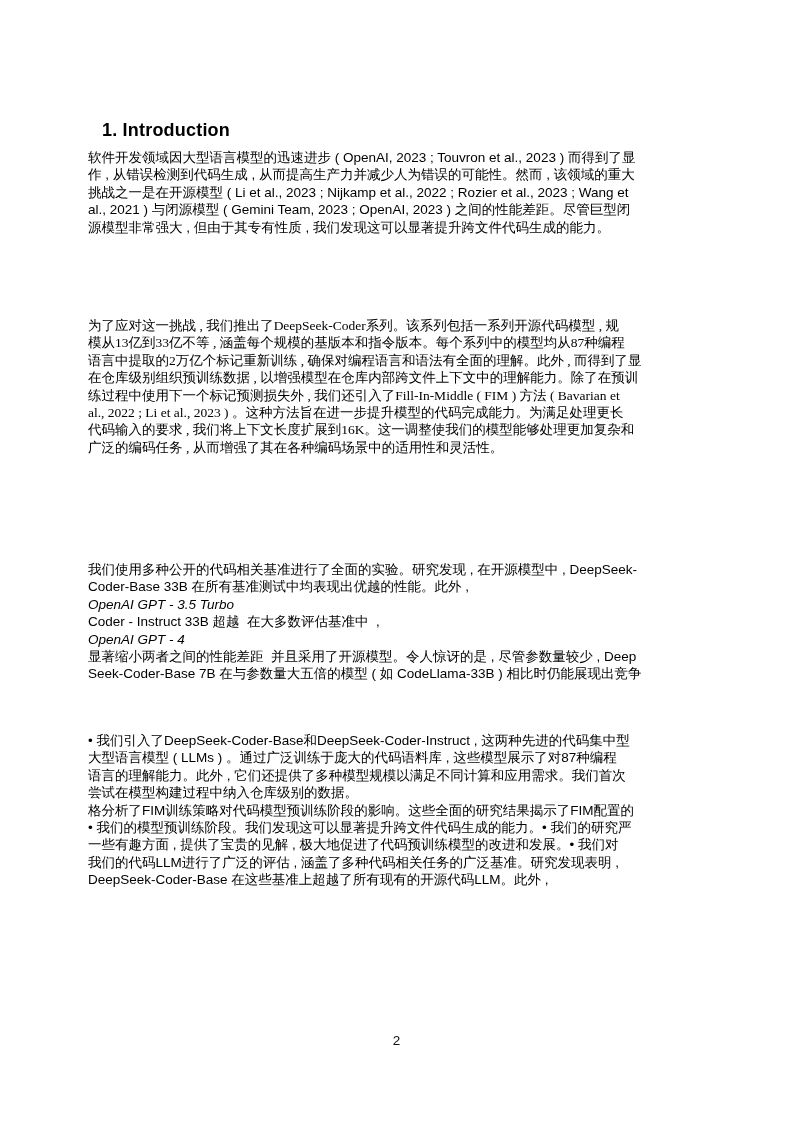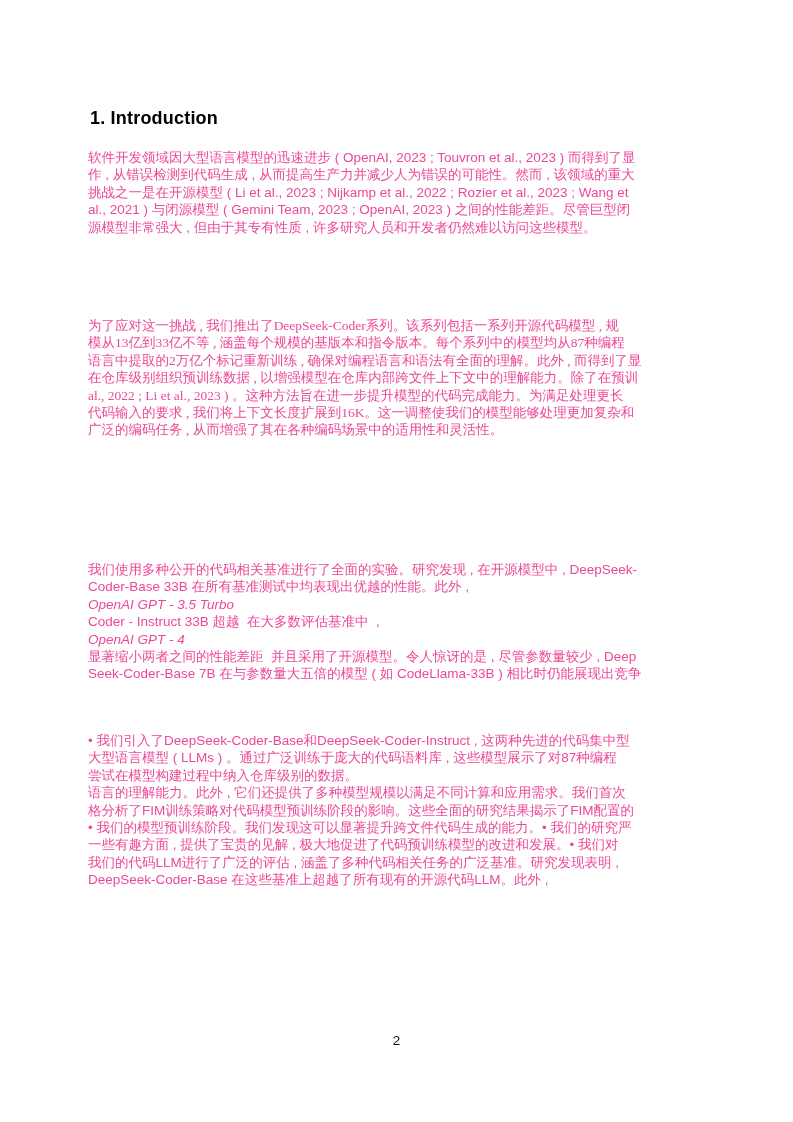"1. Introduction" .section-heading { margin: 0 -> 12px }
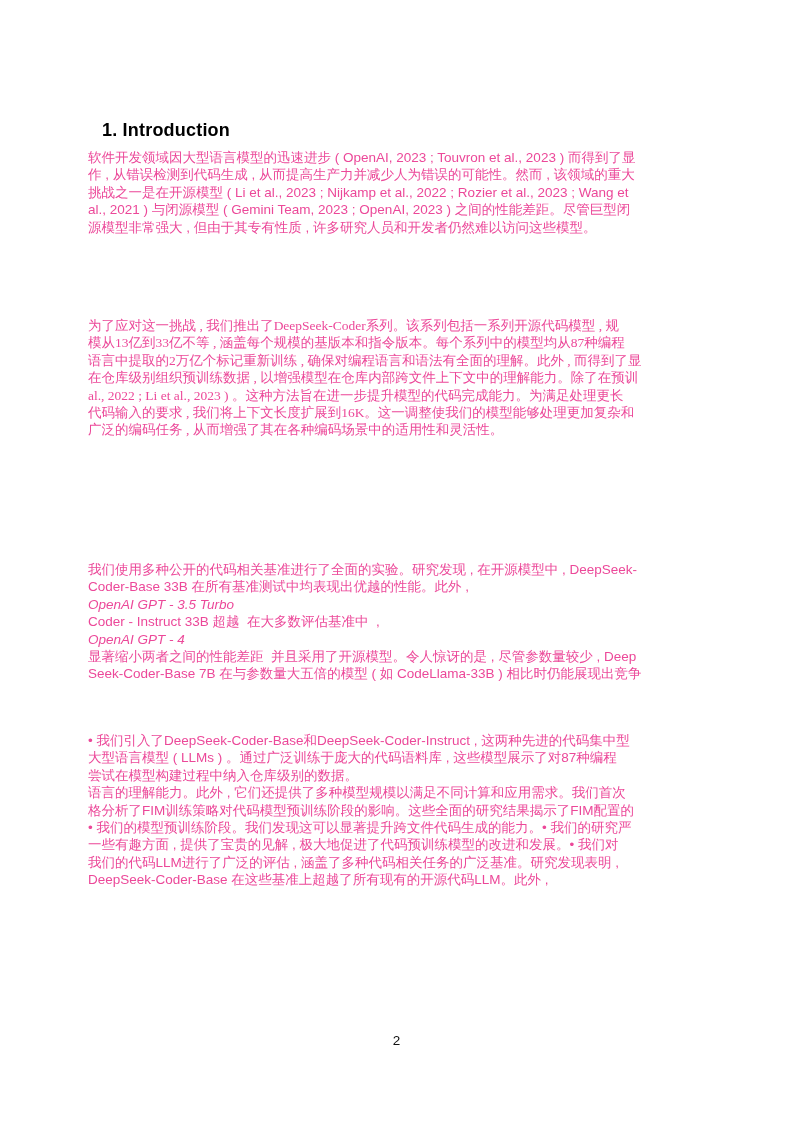"软件开发领域因大型语言模型的迅速进步 ( OpenAI, 2023 ;" .para { color: #ec4899 -> #000000 }
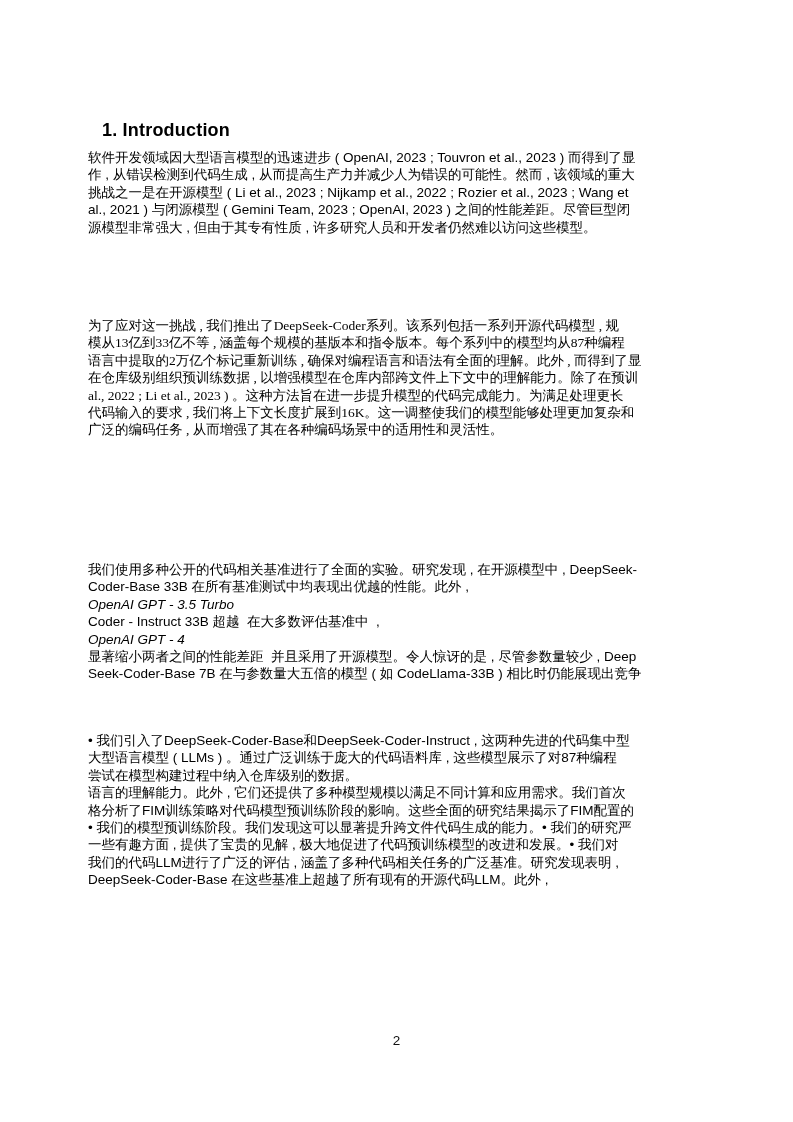"源模型非常强大 , 但由于其专有性质 ," div.line { text: 许多研究人员和开发者仍然难以访问这些模型 -> 我们发现这可以显著提升跨文件代码生成的能力 }
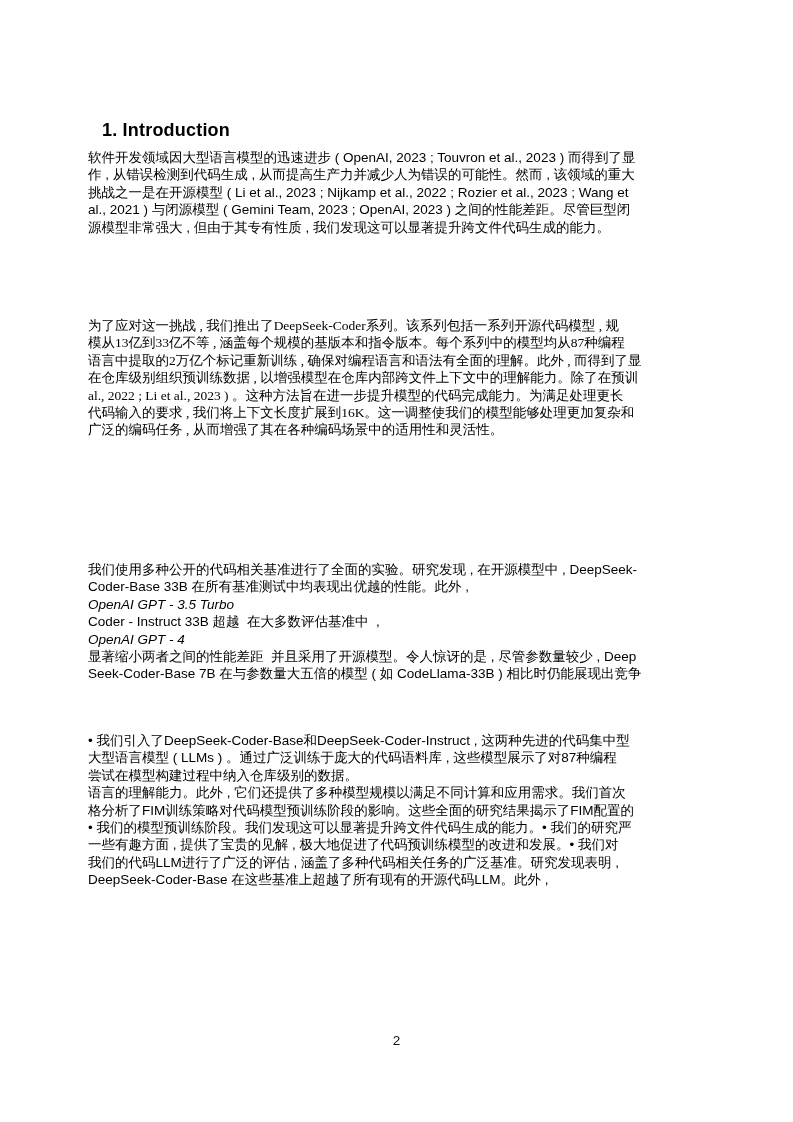"练过程中使用下一个标记预测损失外 , 我们还引入了Fill-In-Middle" div.line { html: none -> <div>练过程中使用下一个标记预测损失外 , 我们还引入了Fill-In-Middle ( FIM ) 方法 ( Bavarian et</div> }
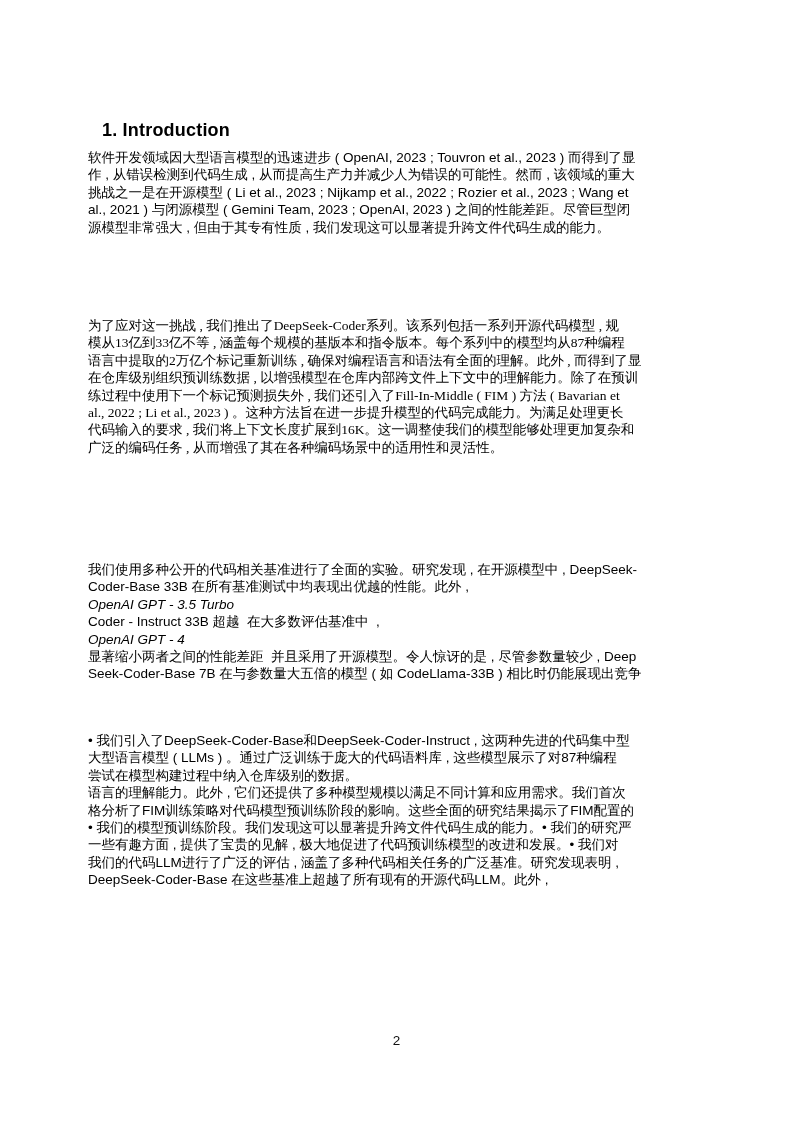"尝试在模型构建过程中纳入仓库级别的数据。" div.line { order: before "语言的理解能力。此外 ," -> after "语言的理解能力。此外 ," }
